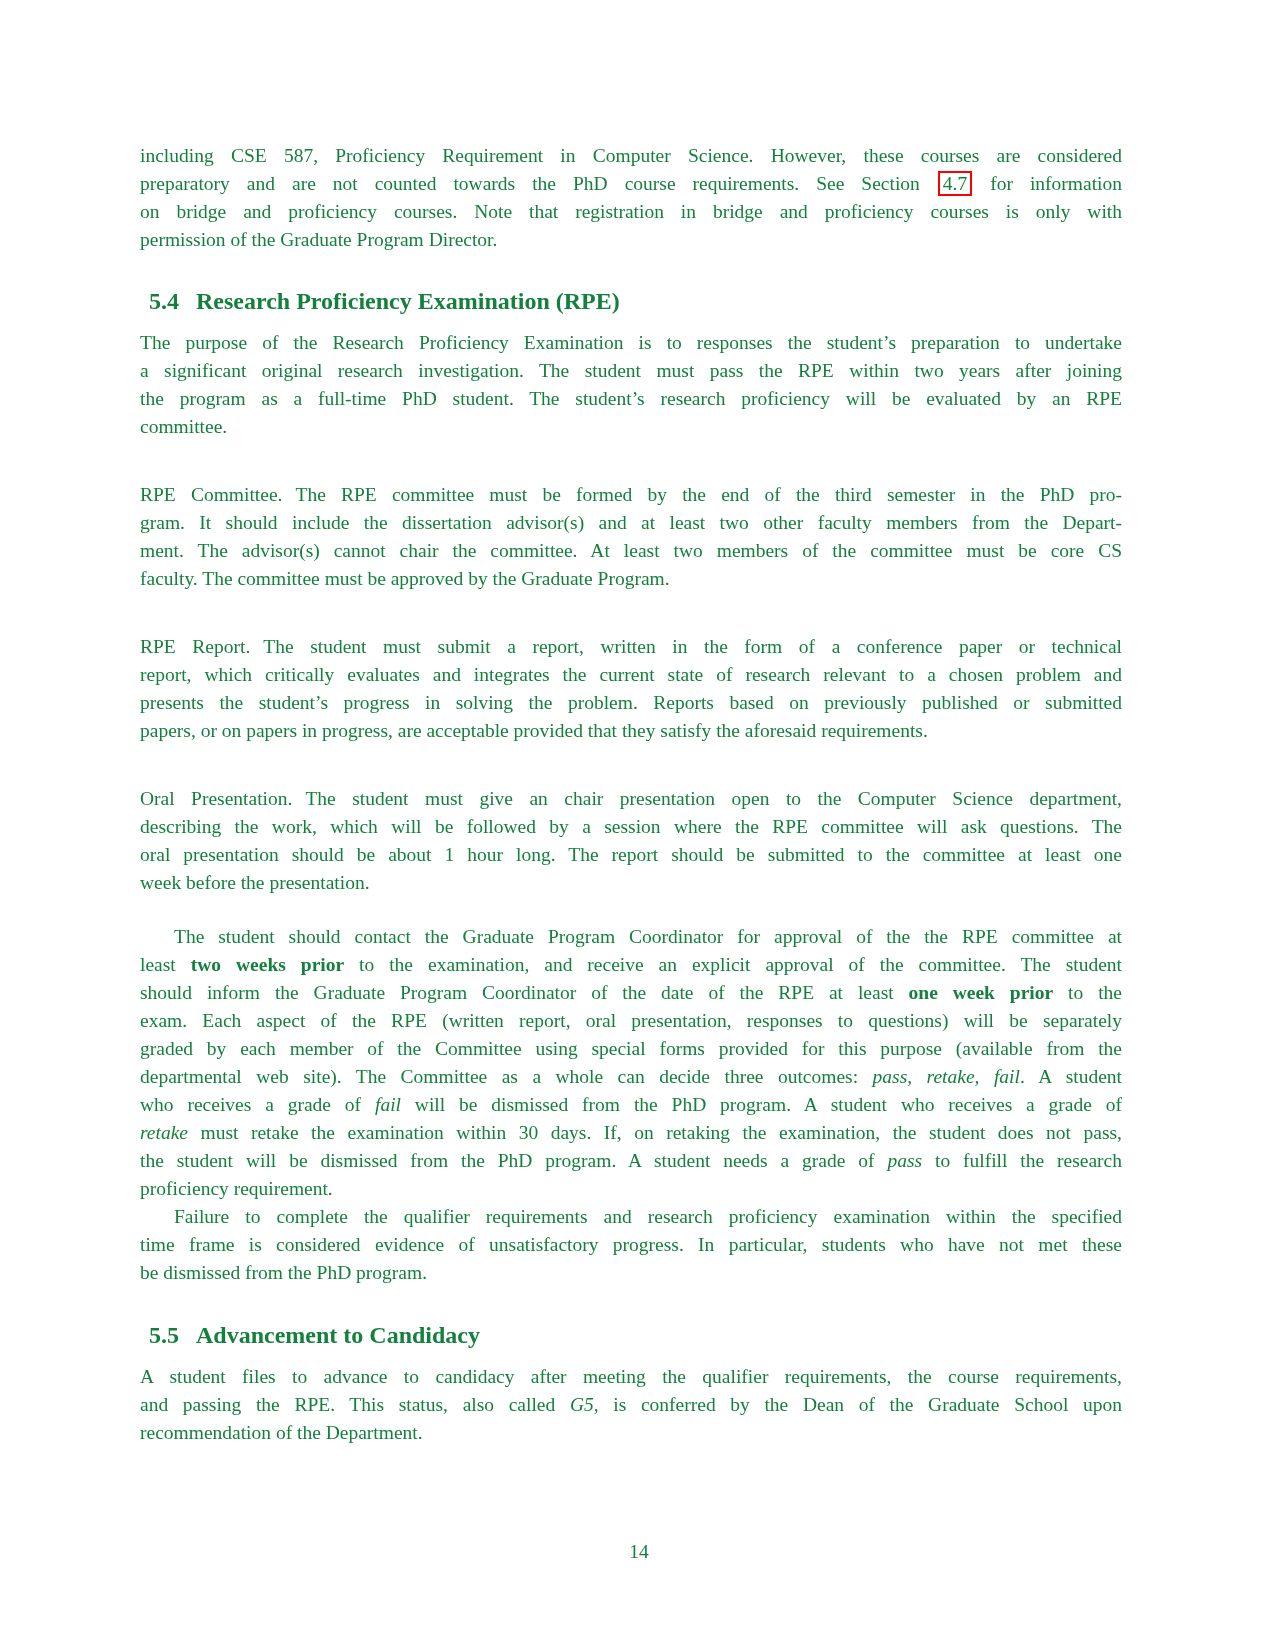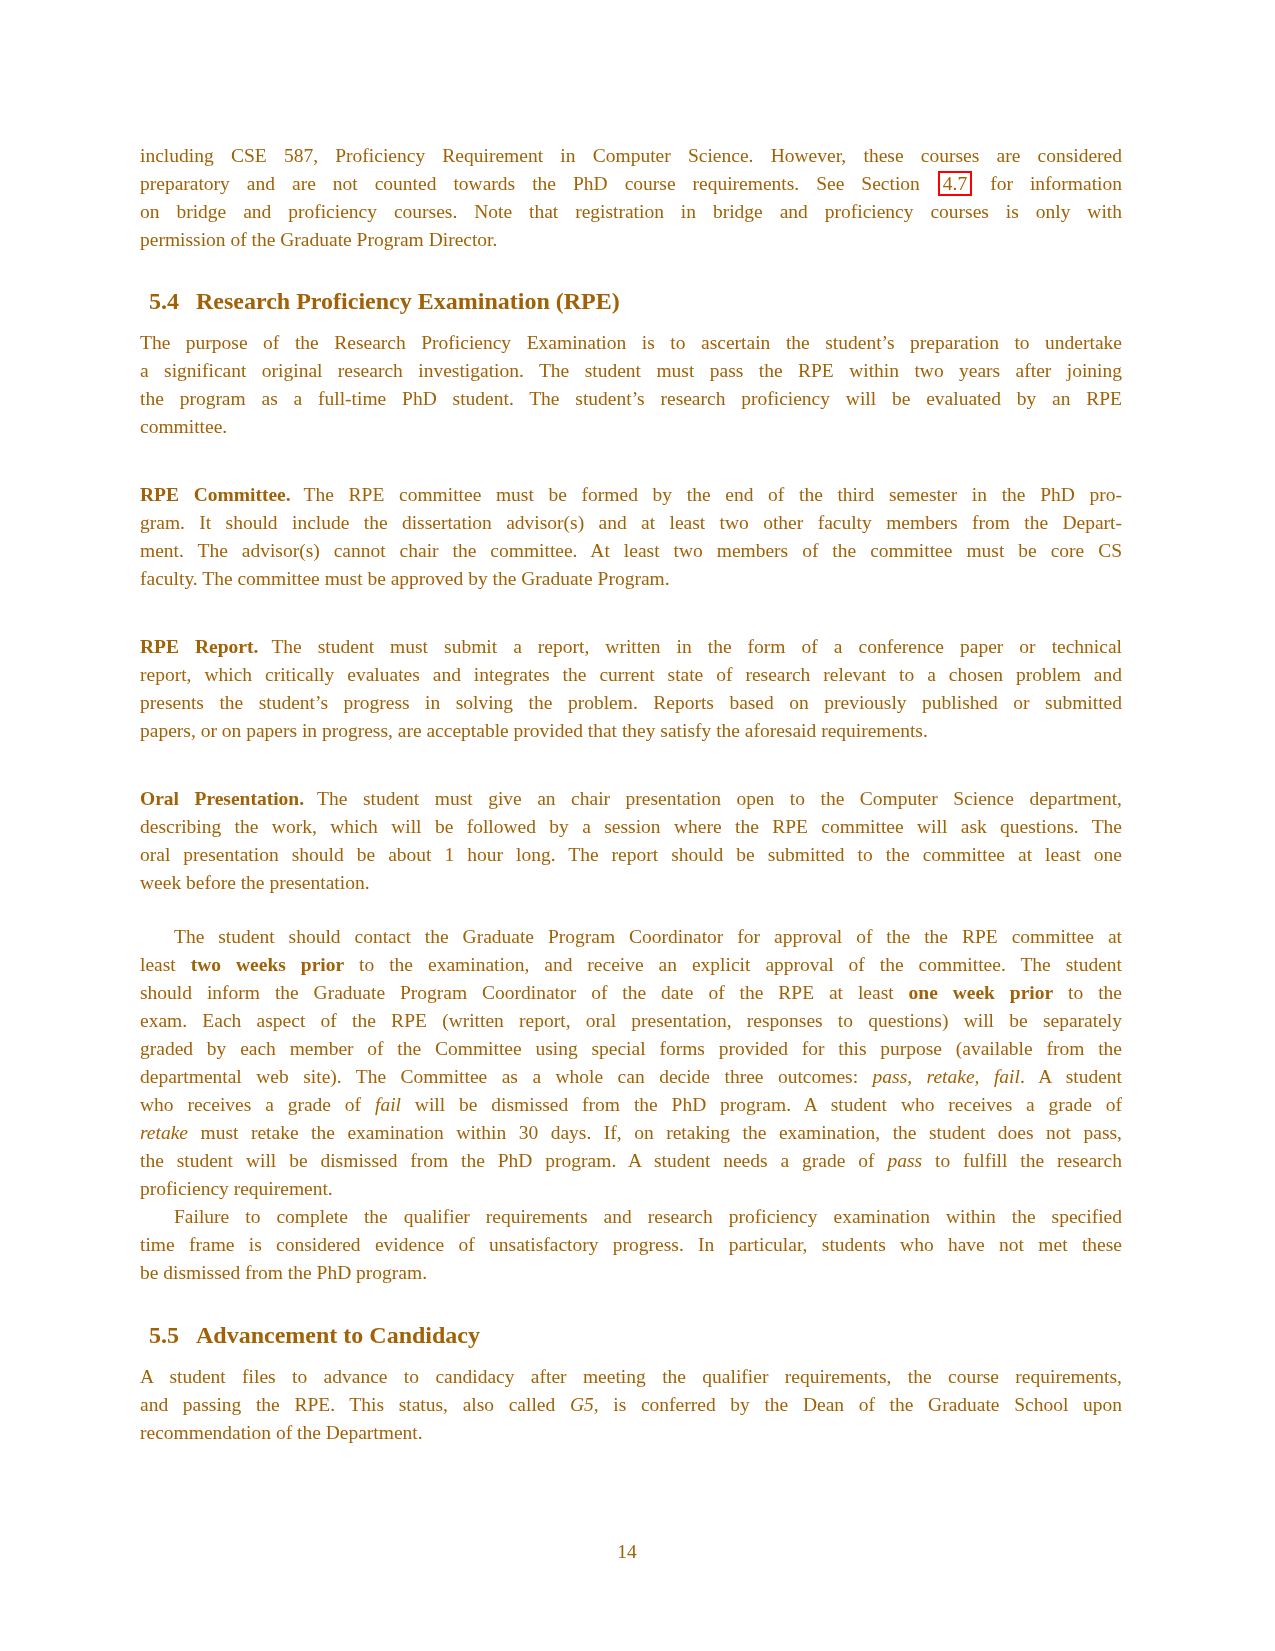"including CSE 587, Proficiency" .page { color: #a16207 -> #15803d }
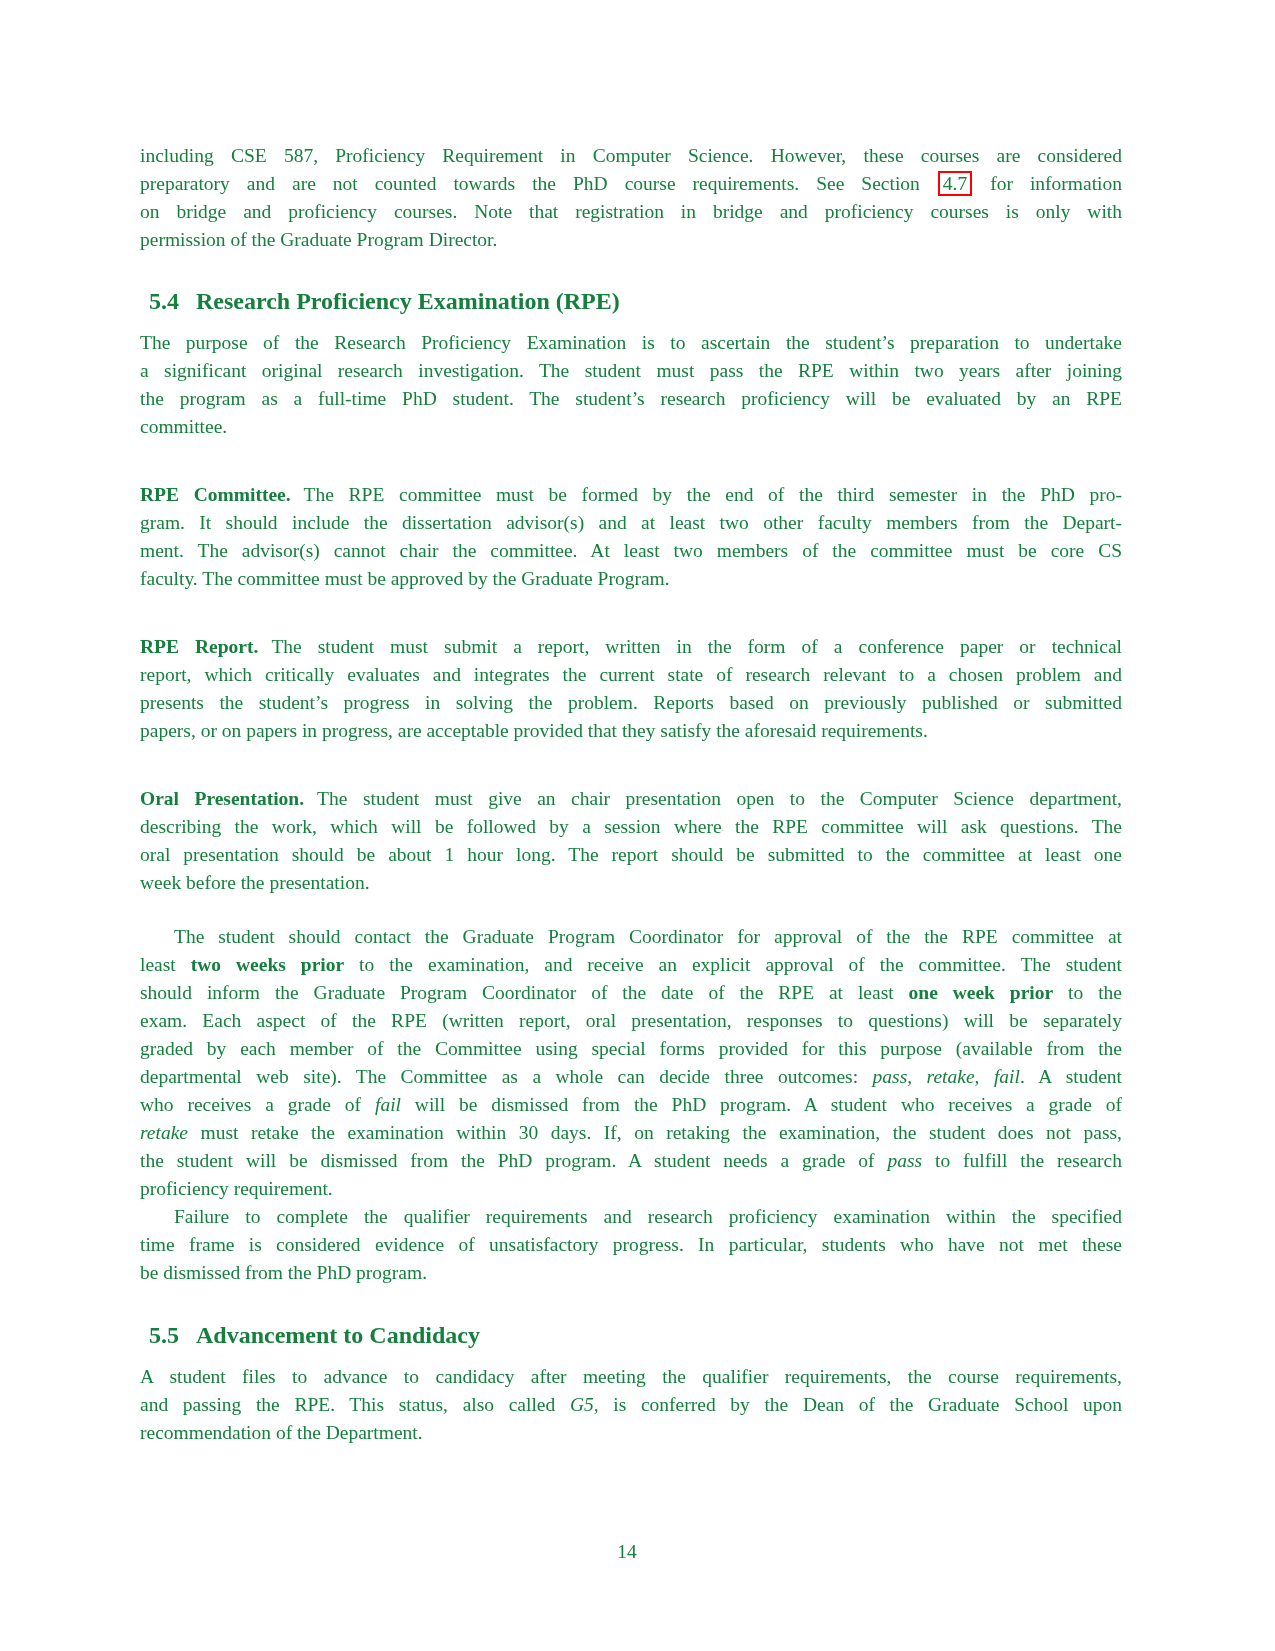"The purpose of the Research" span { text: ascertain -> responses }
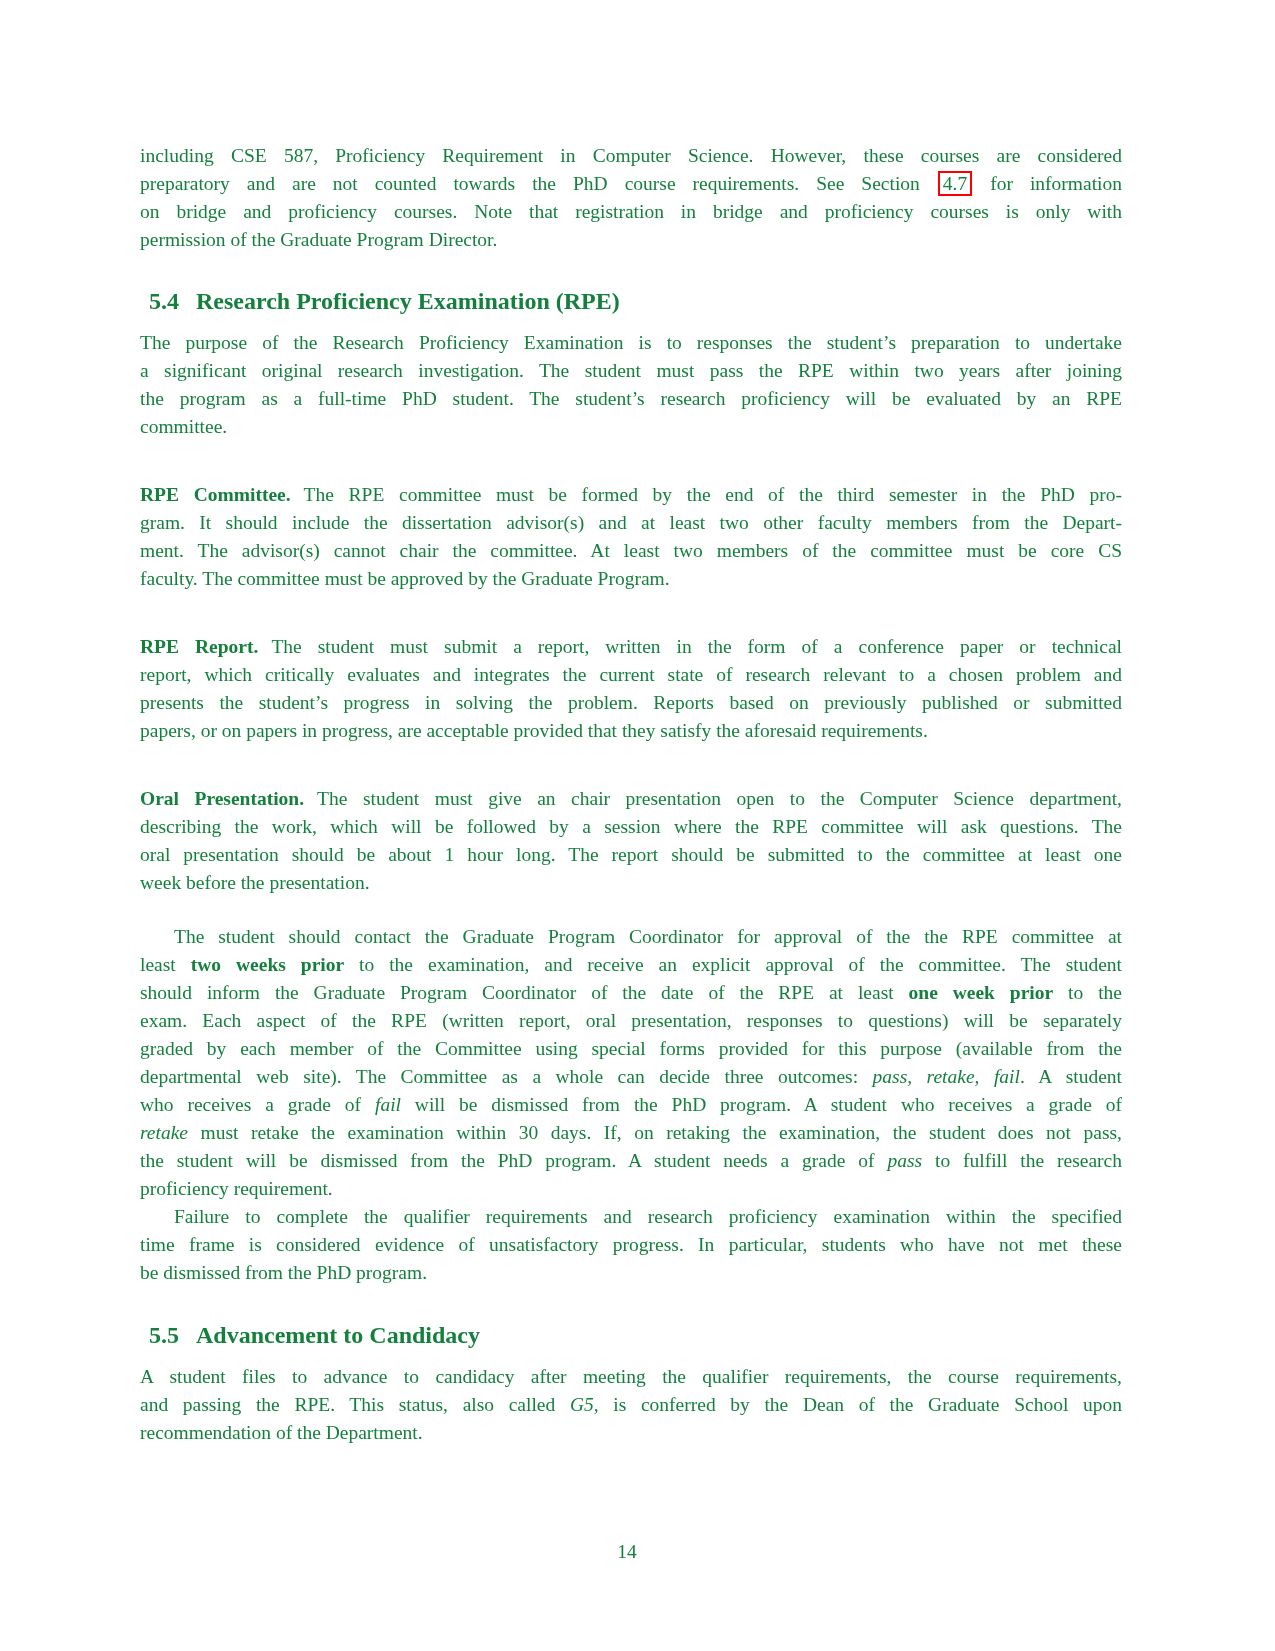"RPE Committee." .run-label { font-weight: bold -> normal }
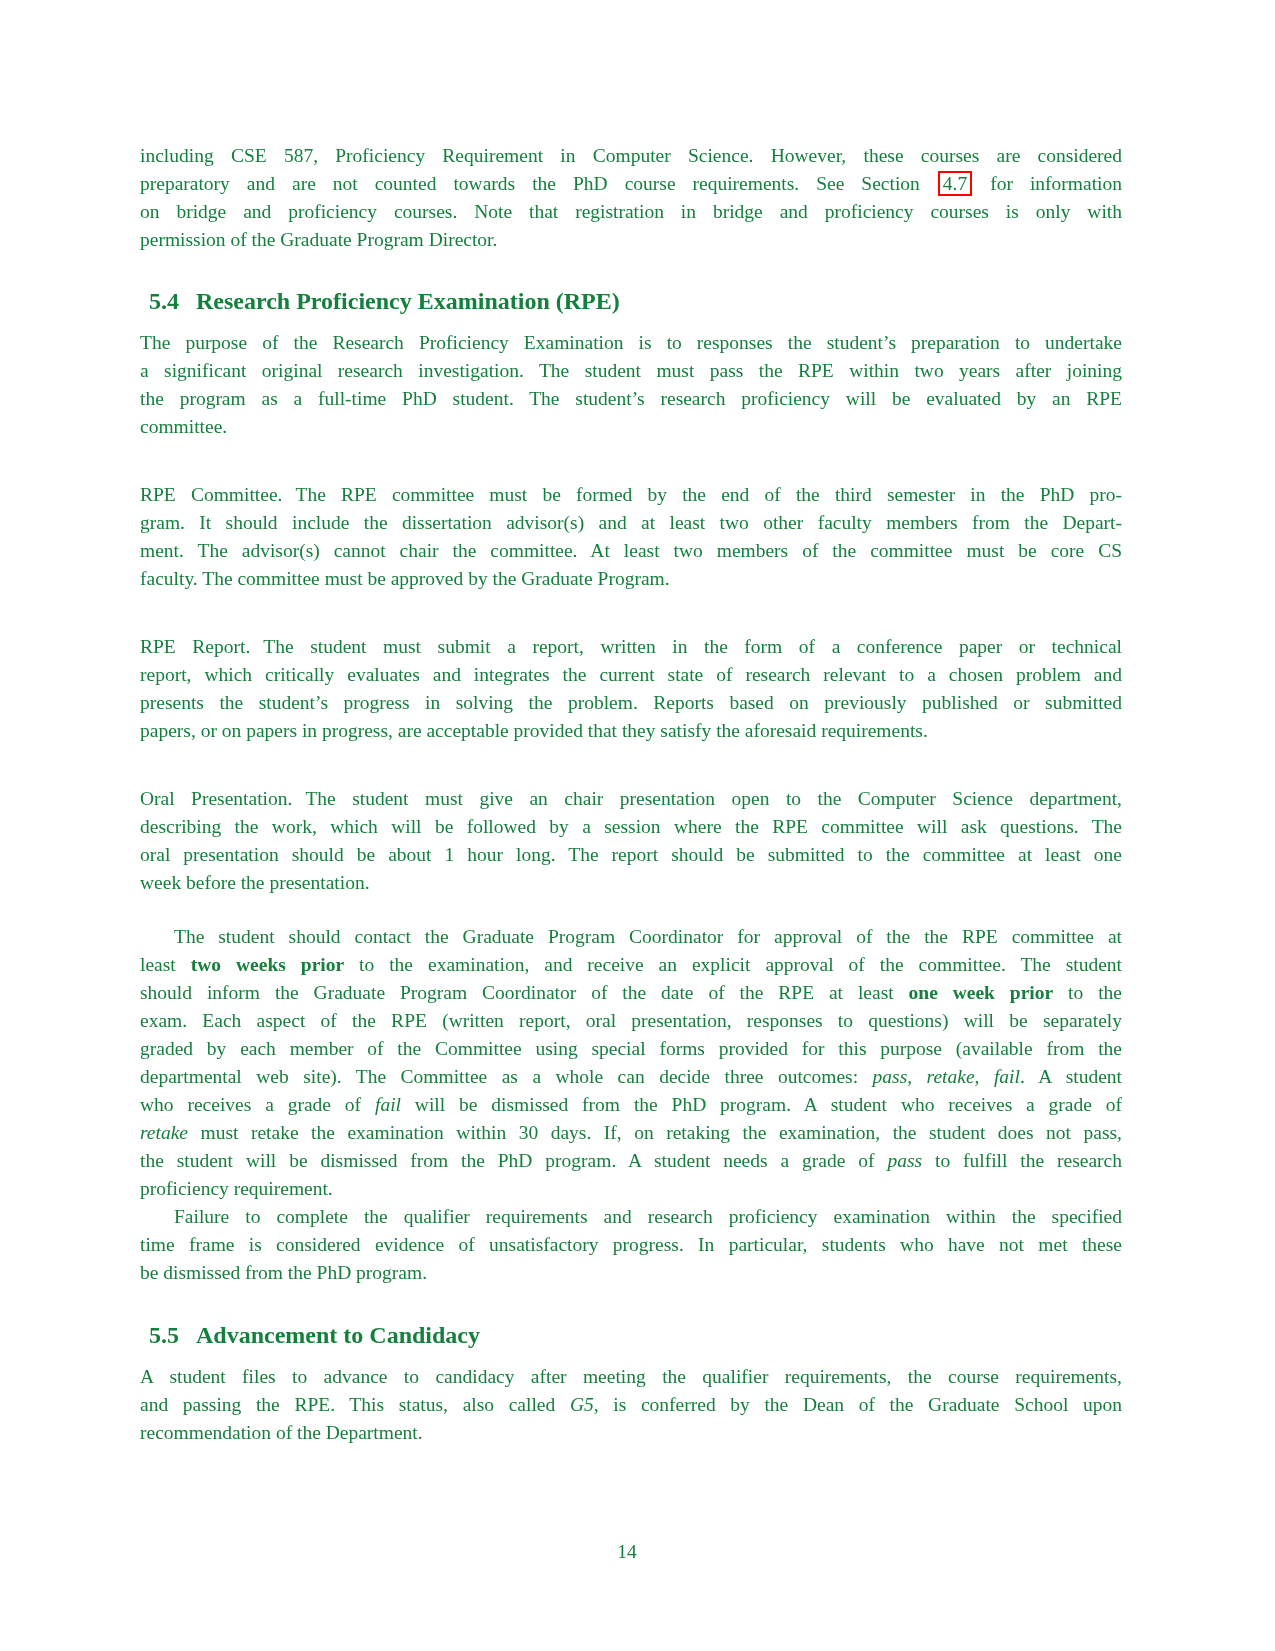"14" .footer { left: 136px -> 148px }
